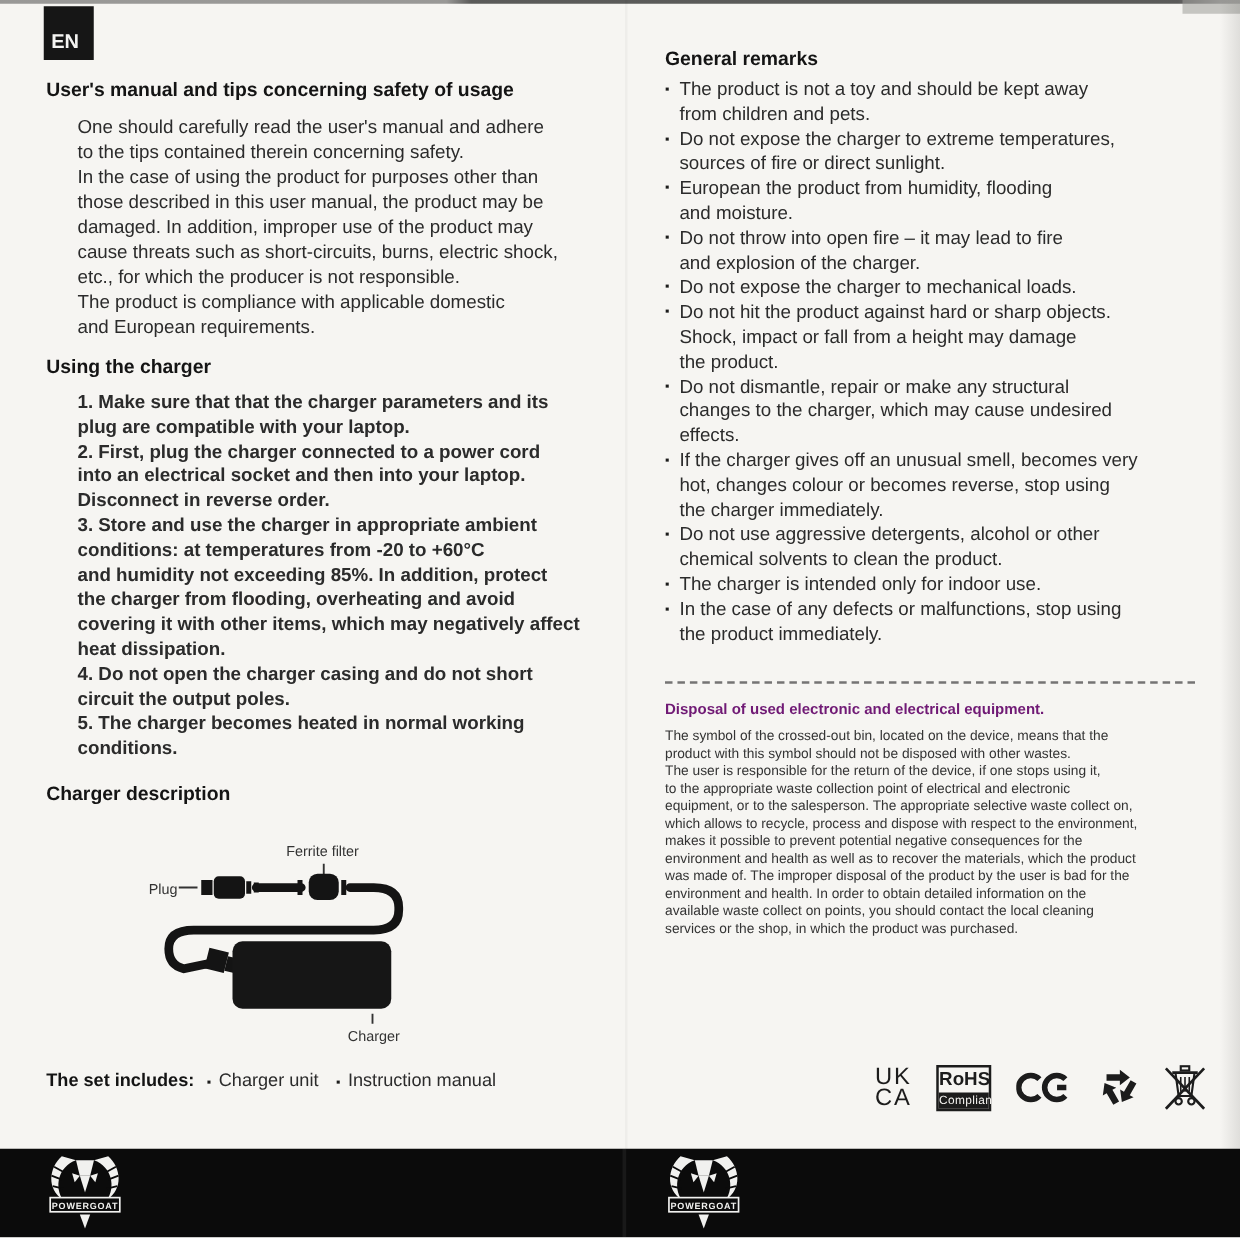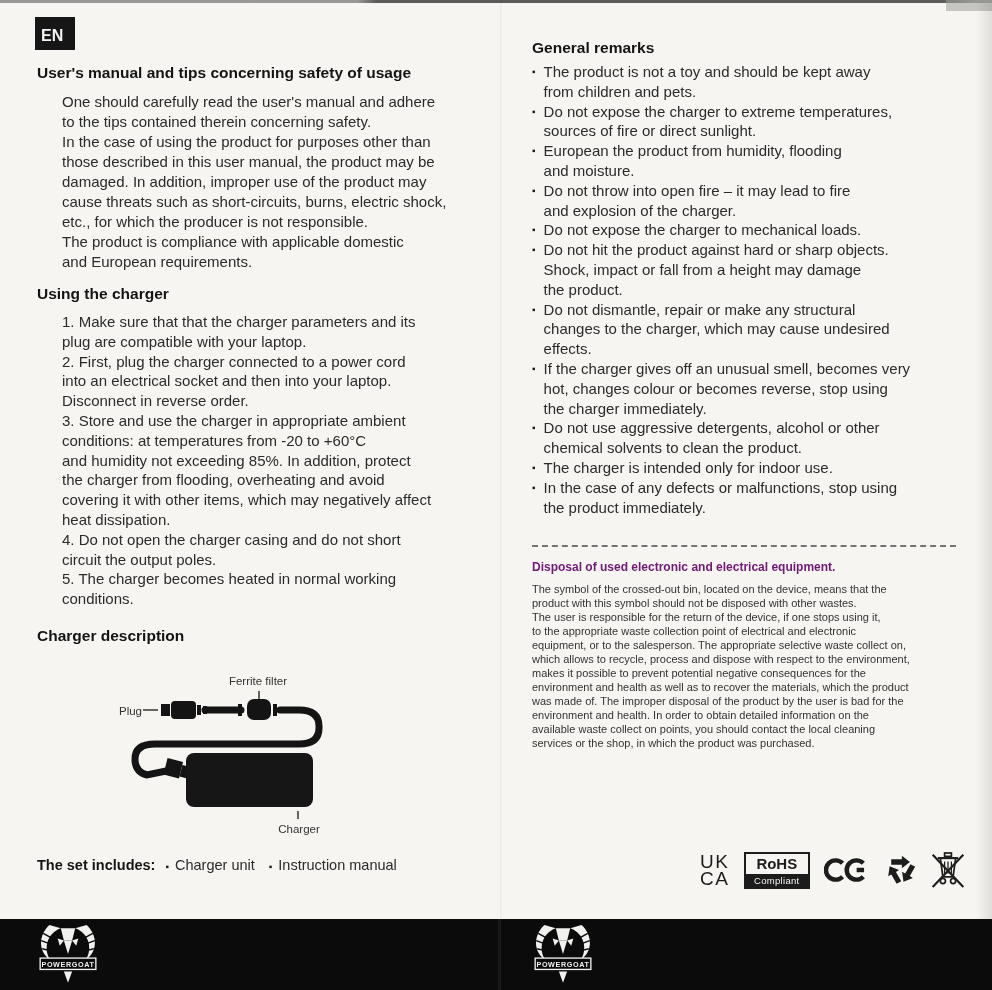"EN" .en-badge { height: 33px -> 43px; top: 17px -> 5px }
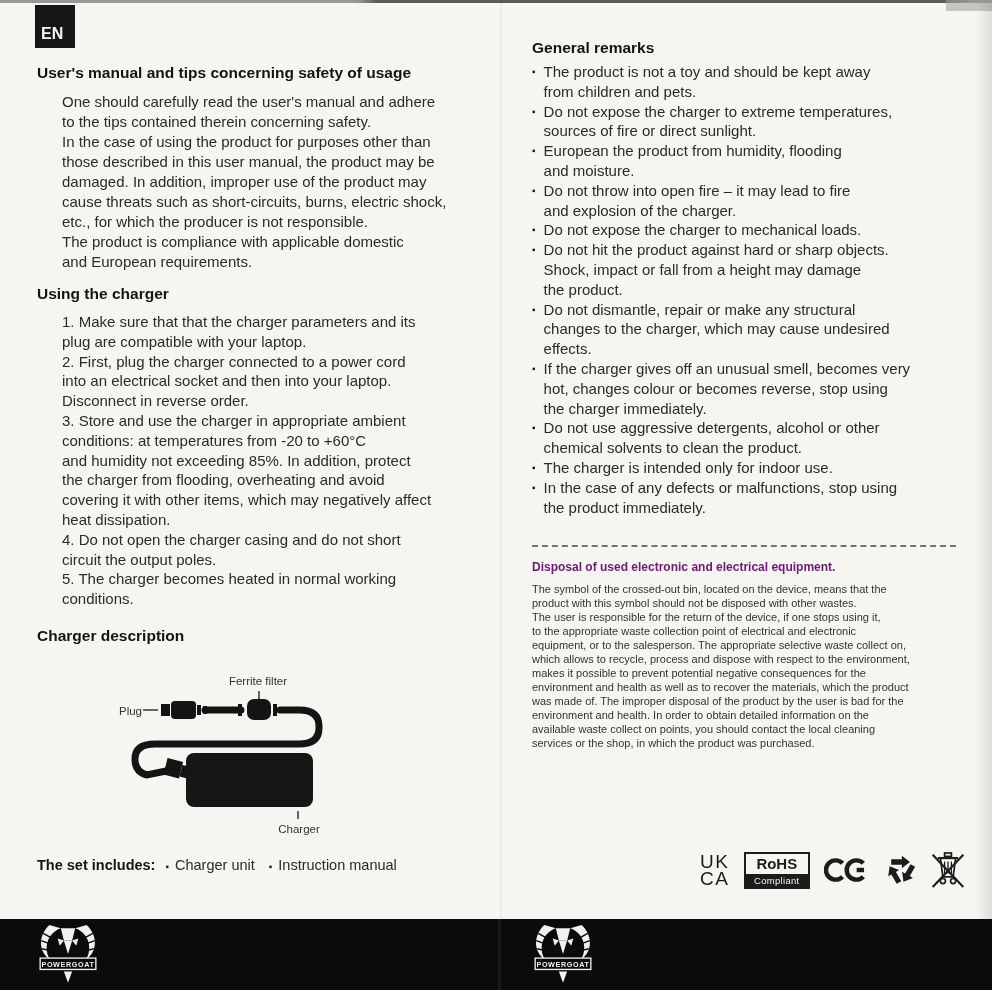"1. Make sure that that" .l-steps { font-weight: none -> bold }
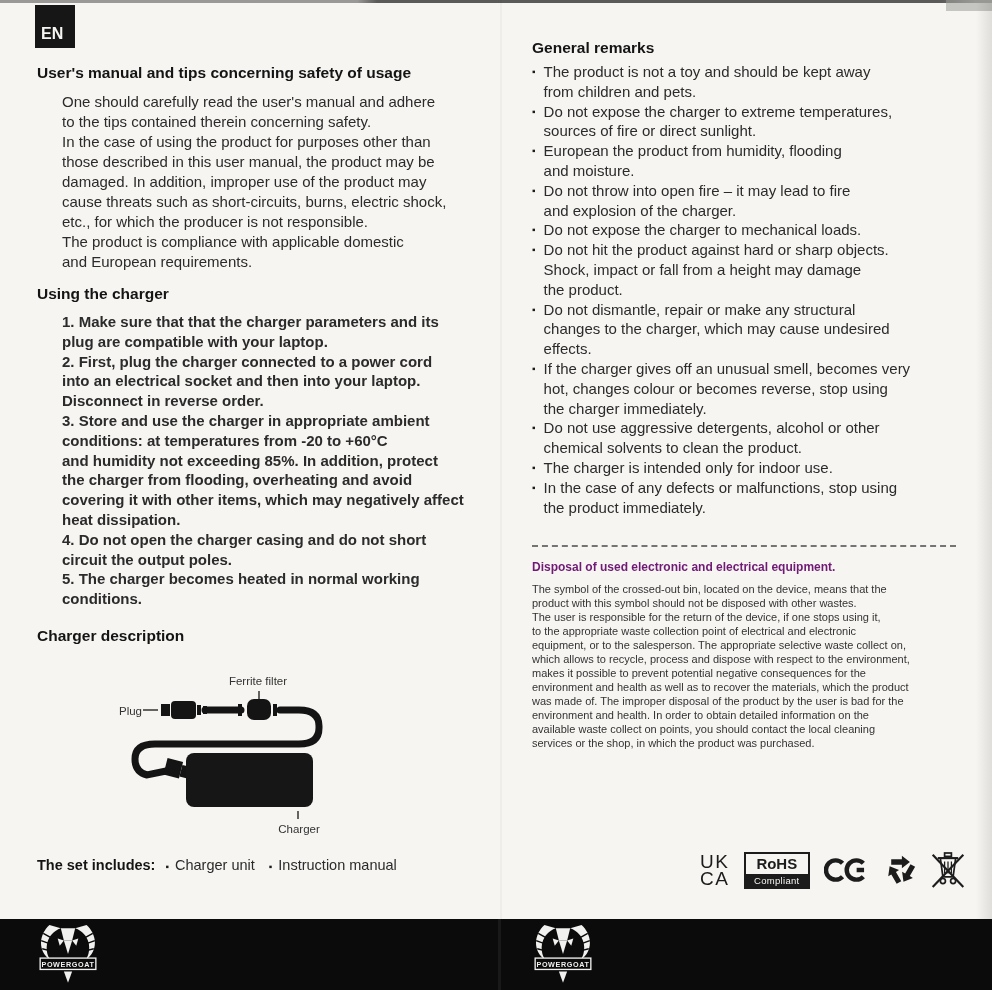"RoHS" .rohs { width: 66px -> 44px }
